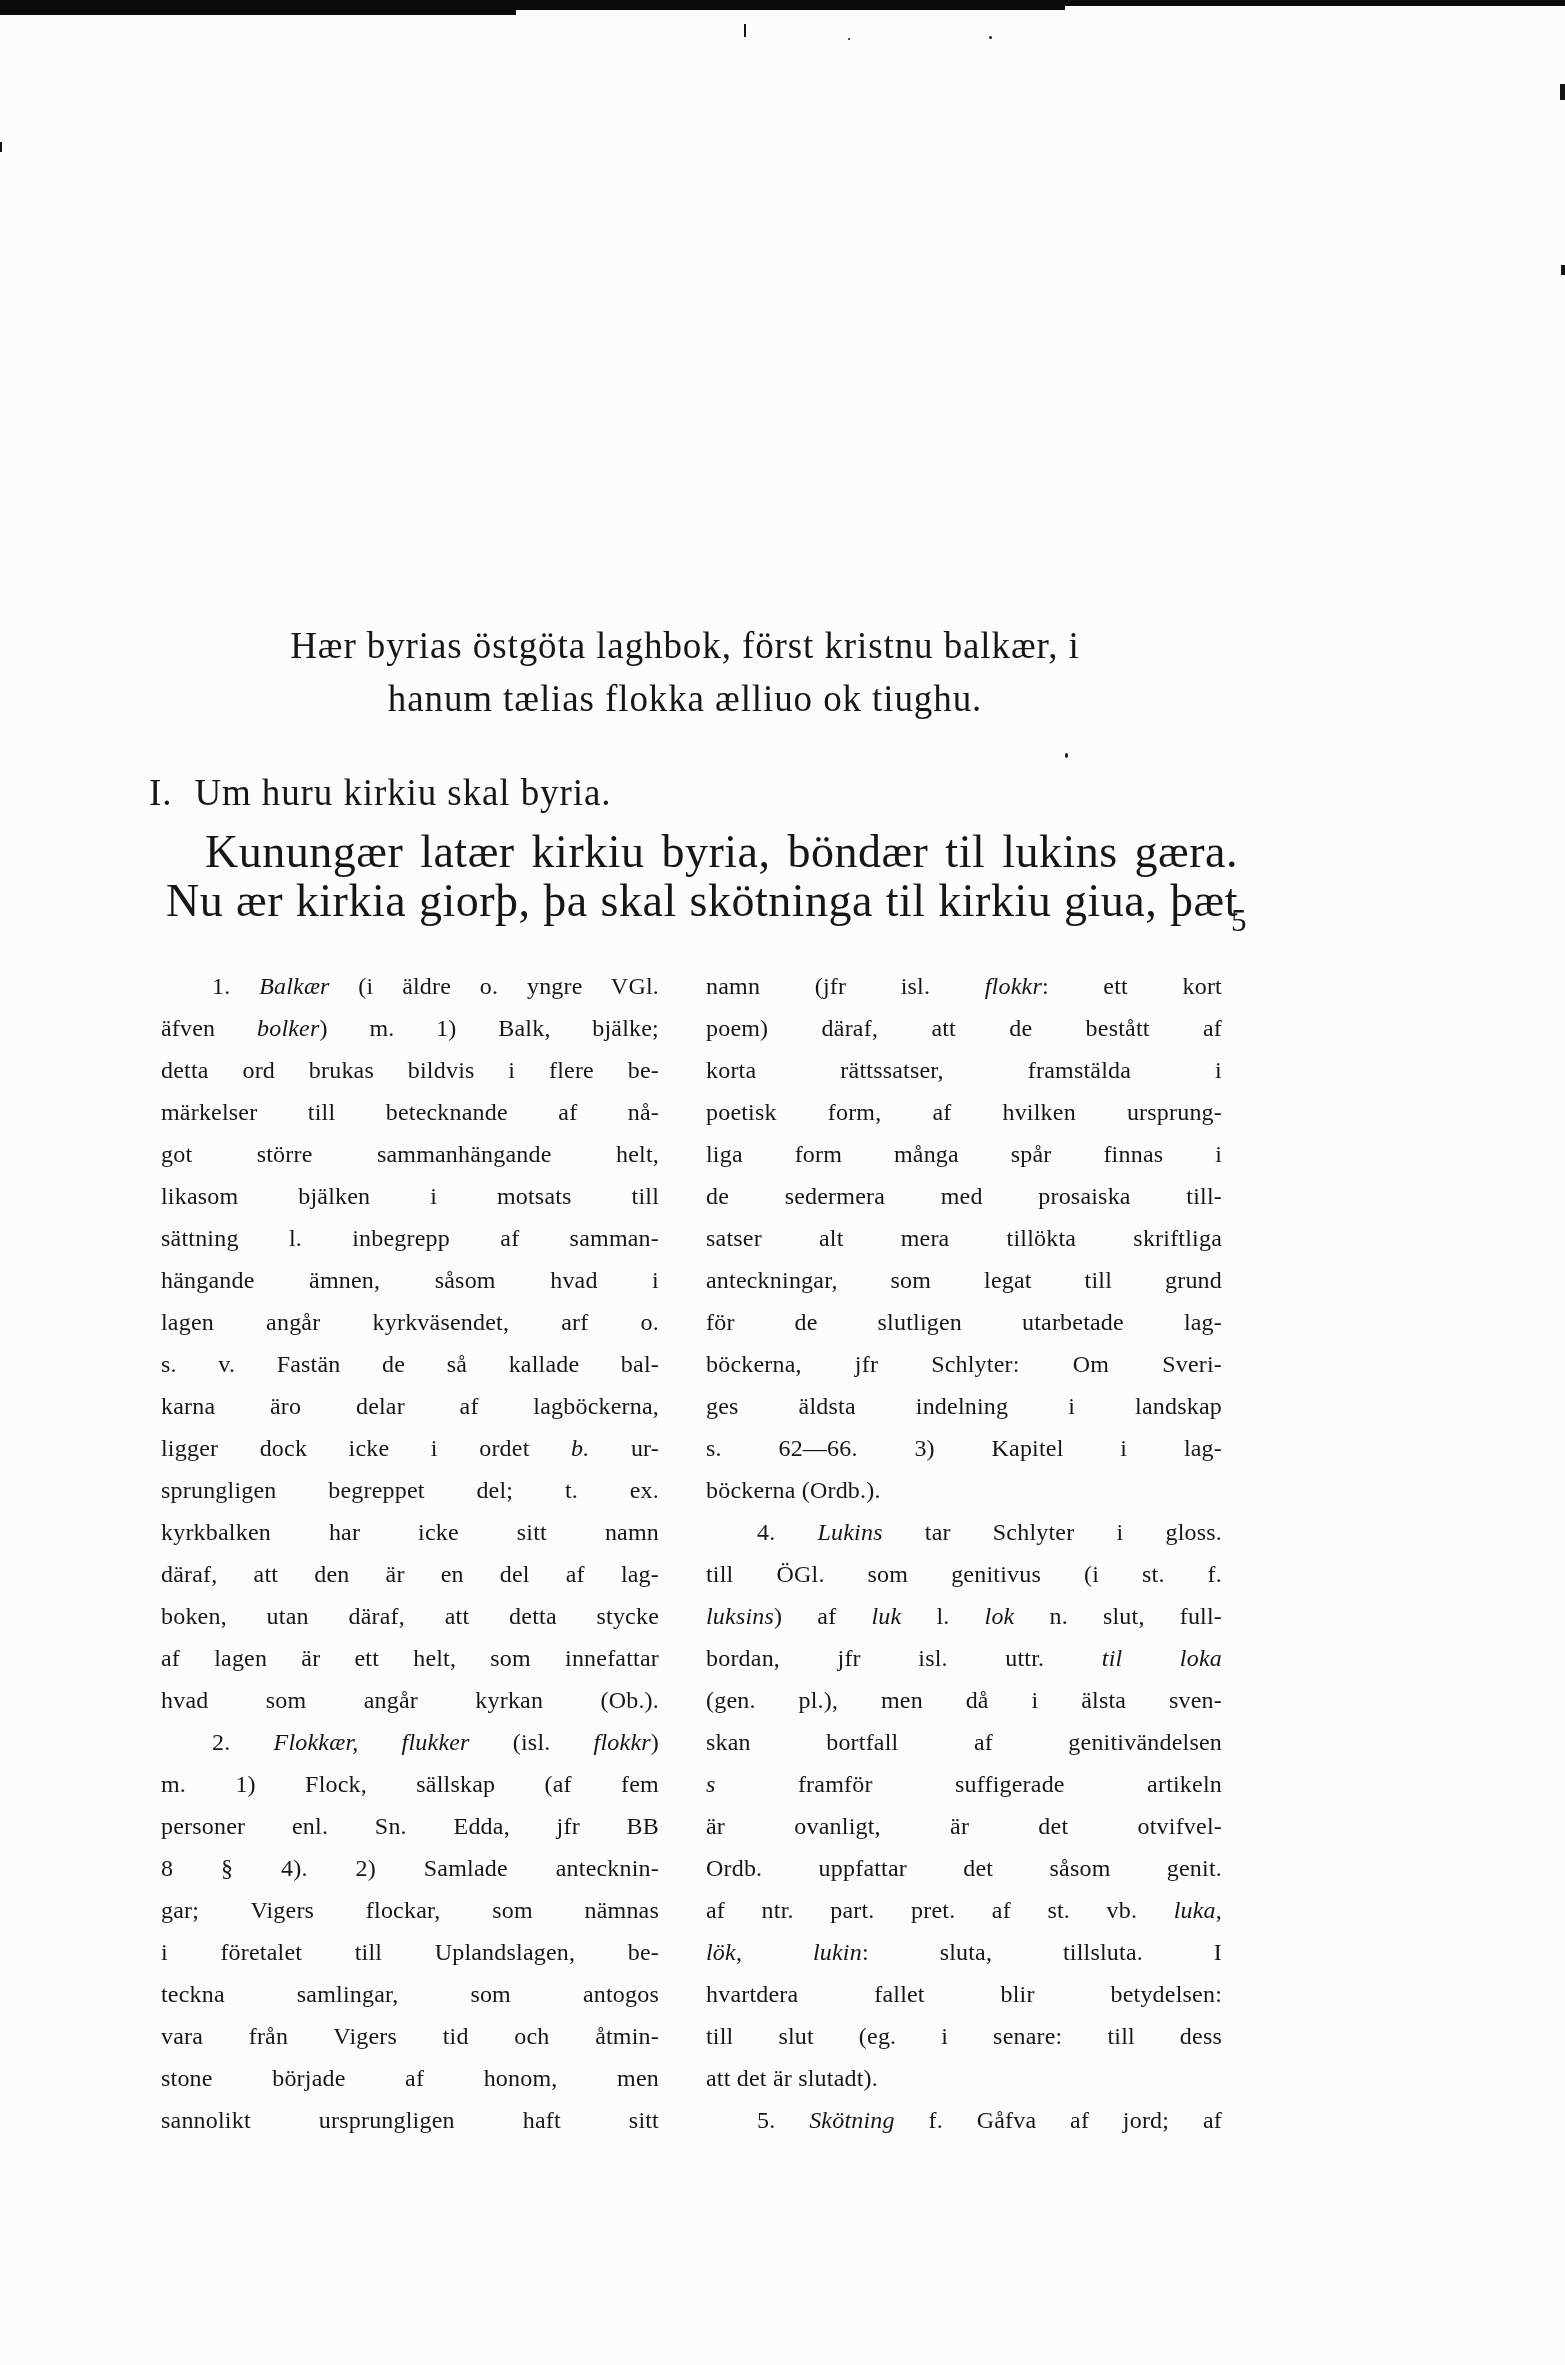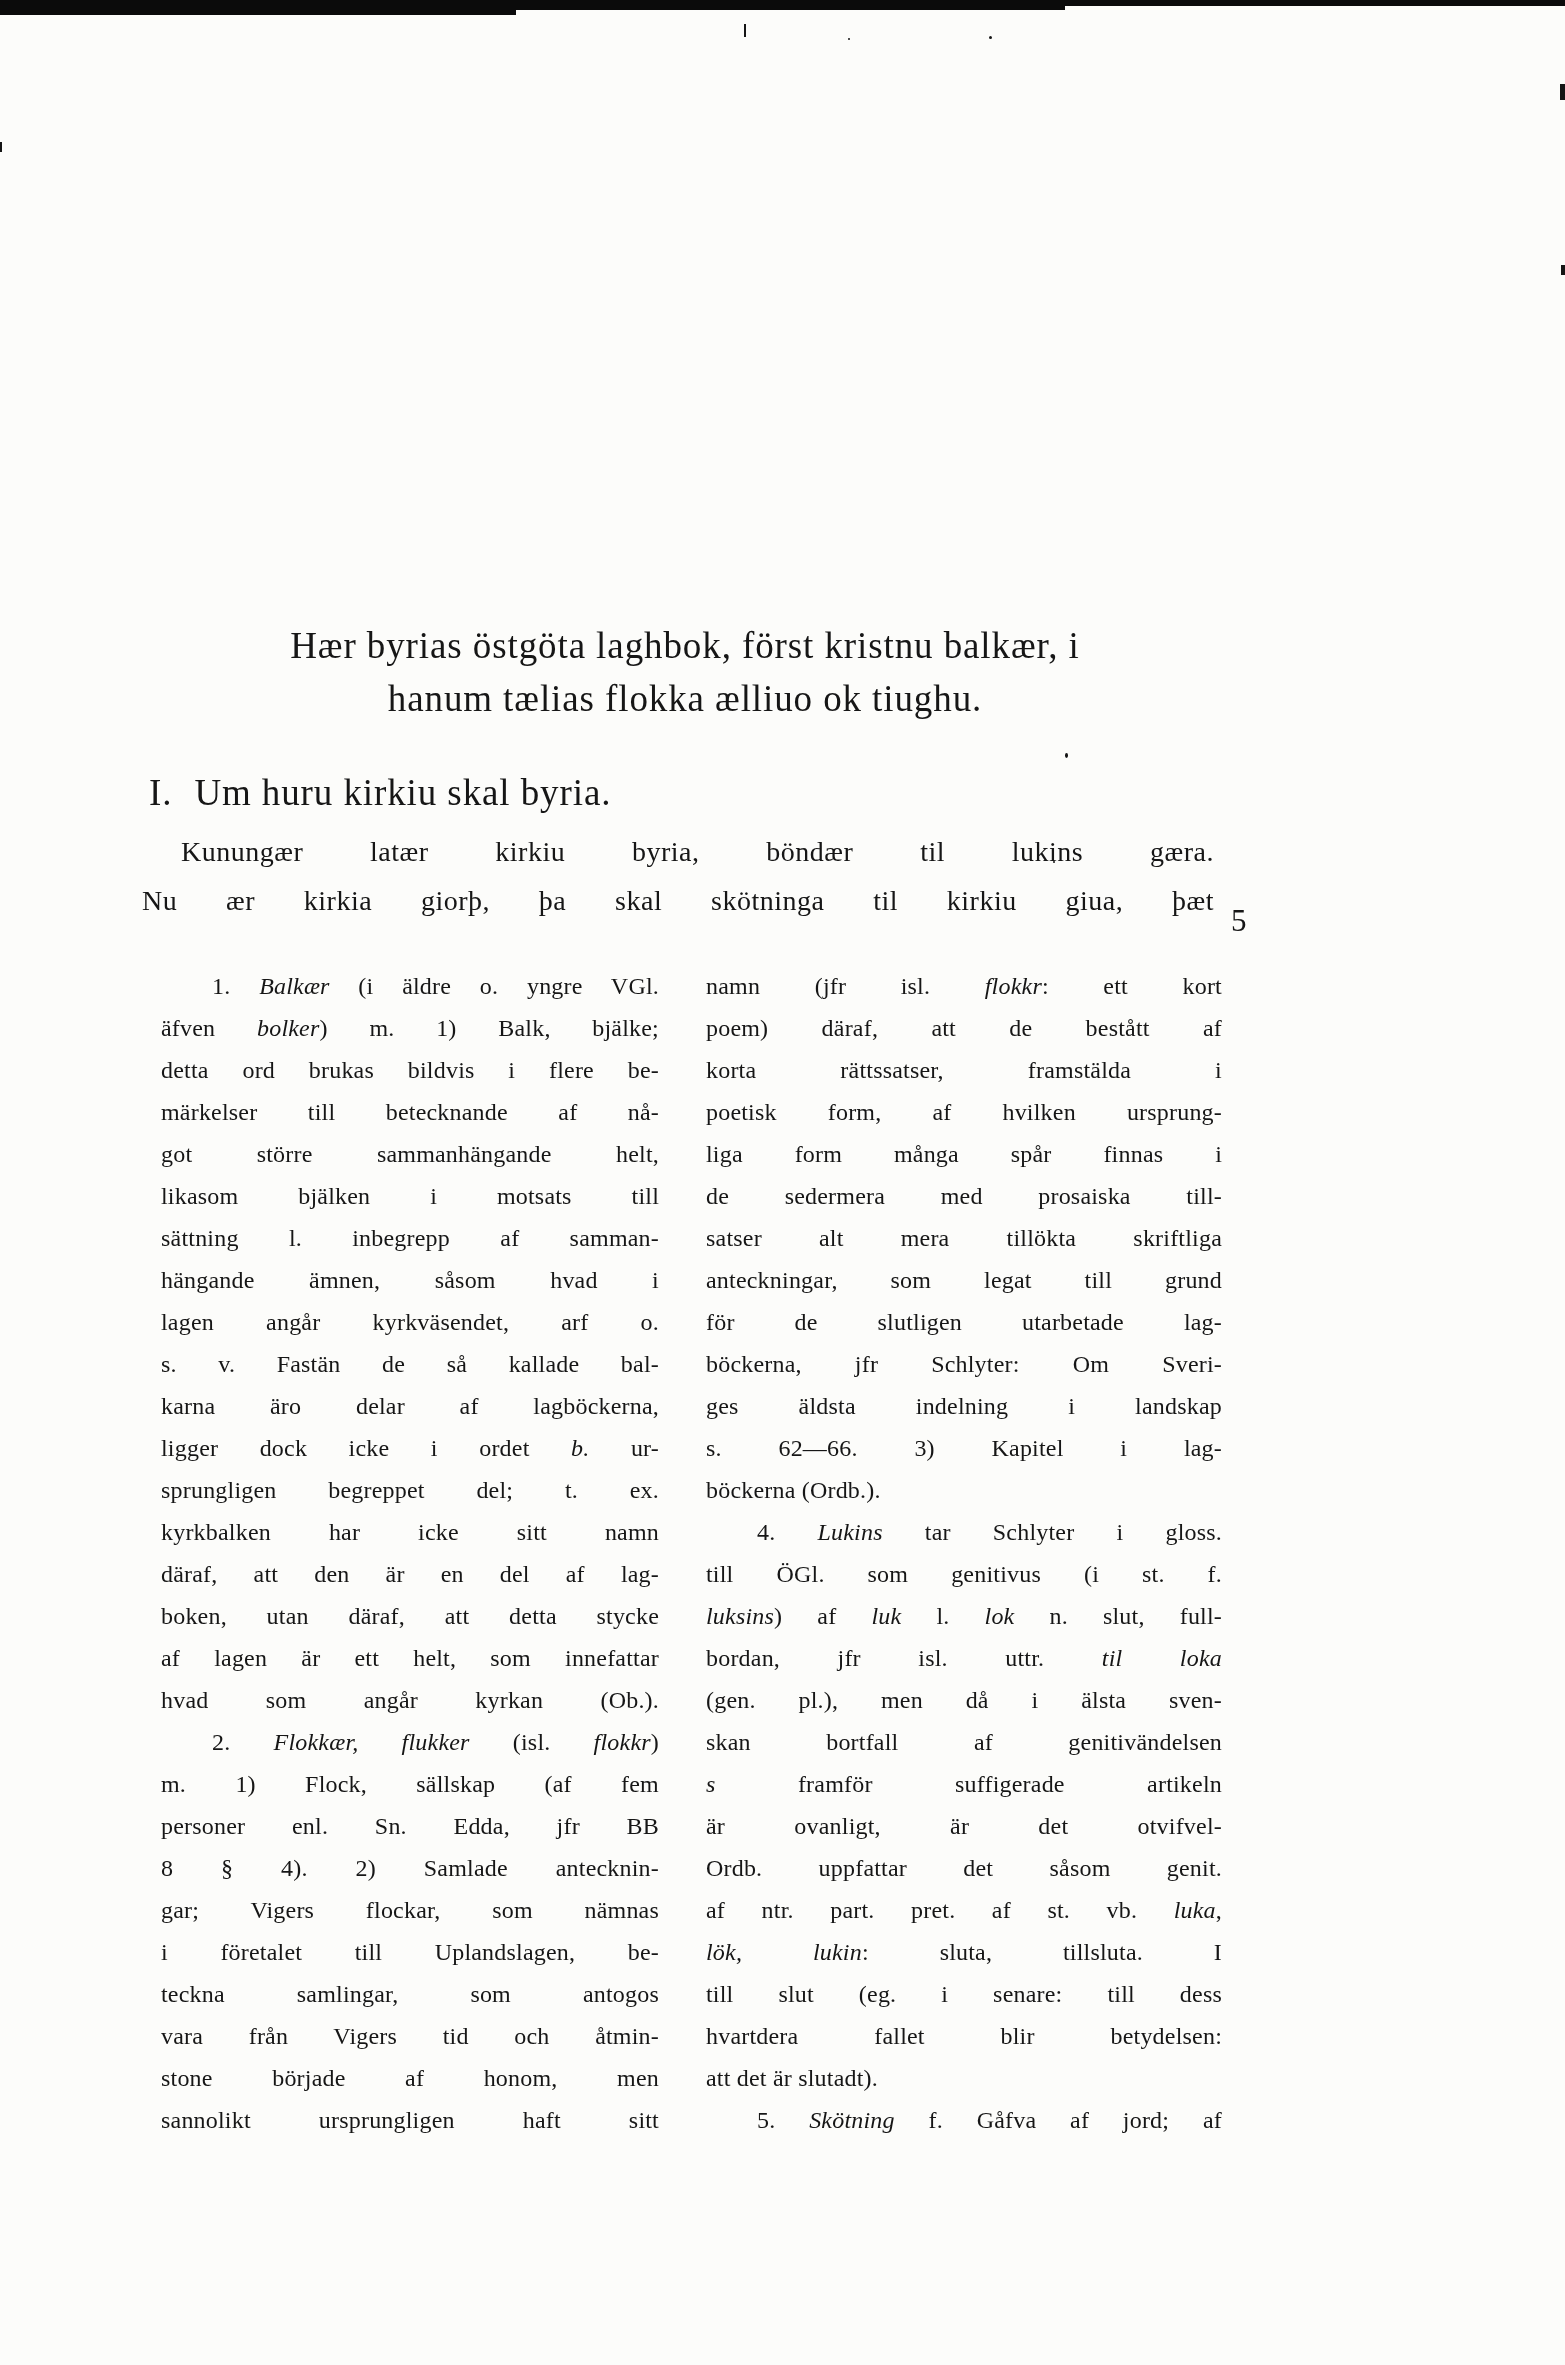"Kunungær latær kirkiu byria, böndær" .law-text { font-size: 28px -> 46px; left: 142px -> 166px }
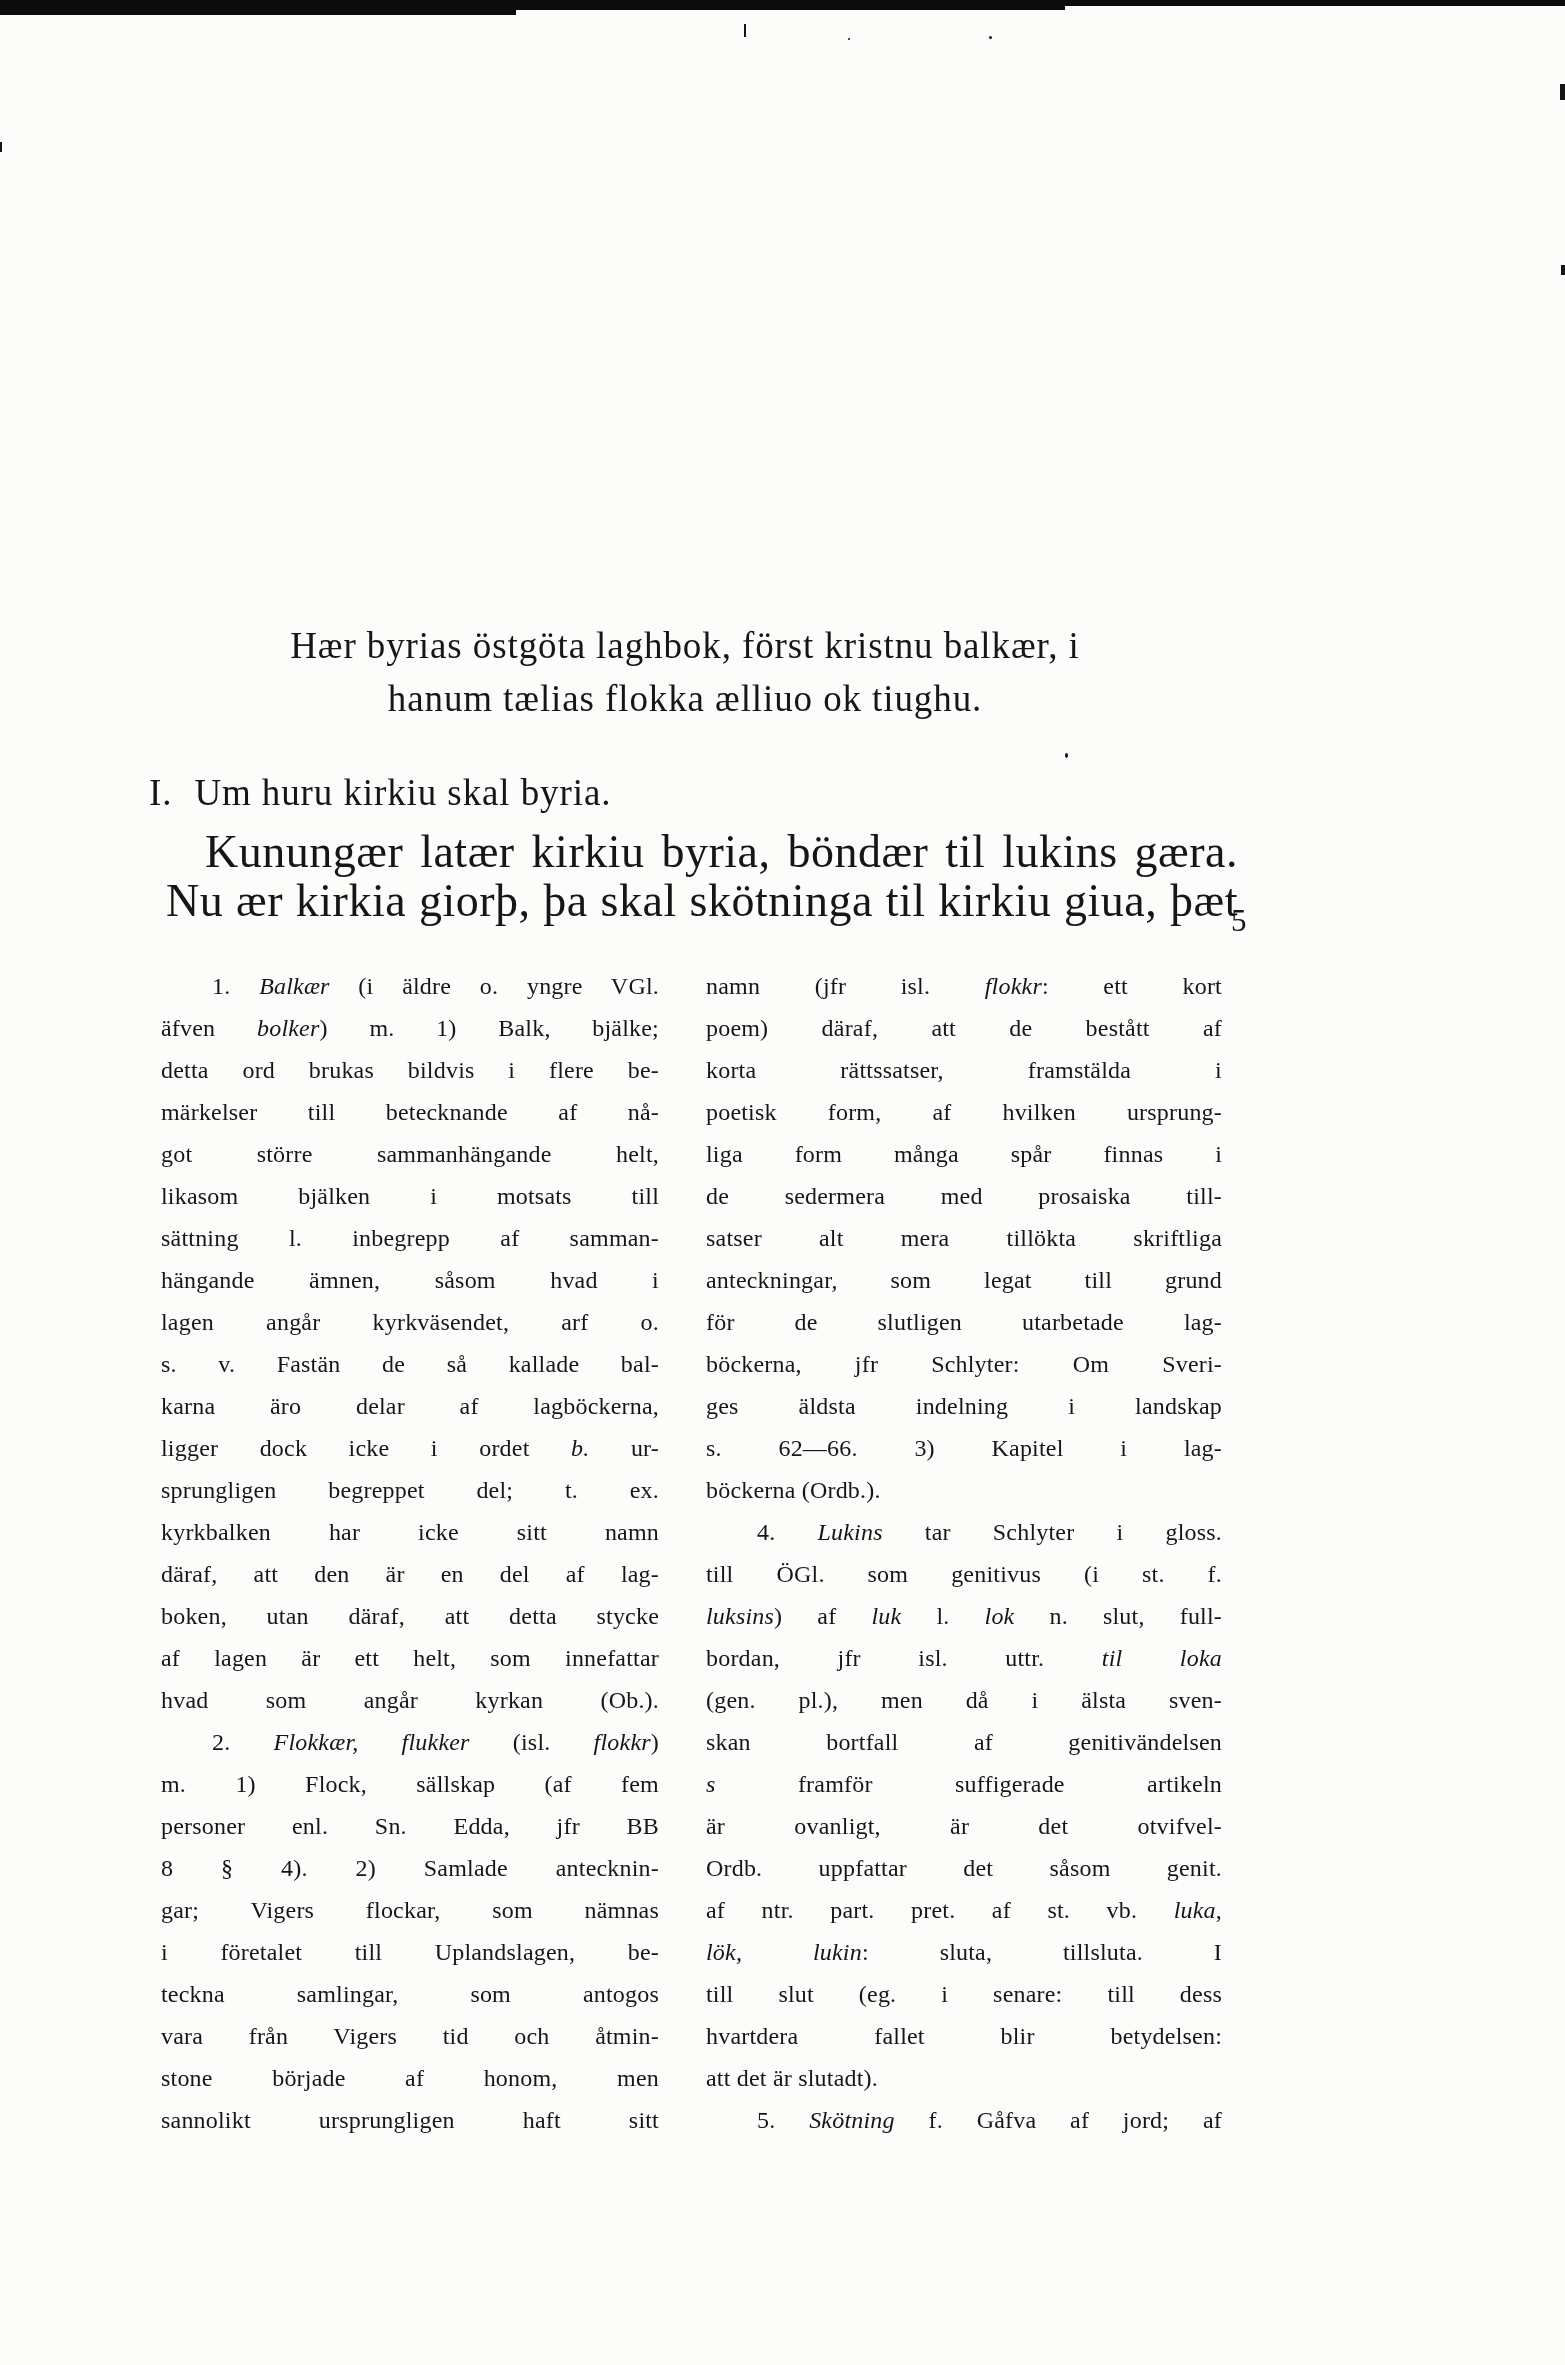"till slut (eg. i senare:" div.tline { order: before "hvartdera fallet blir betydelsen:" -> after "hvartdera fallet blir betydelsen:" }
